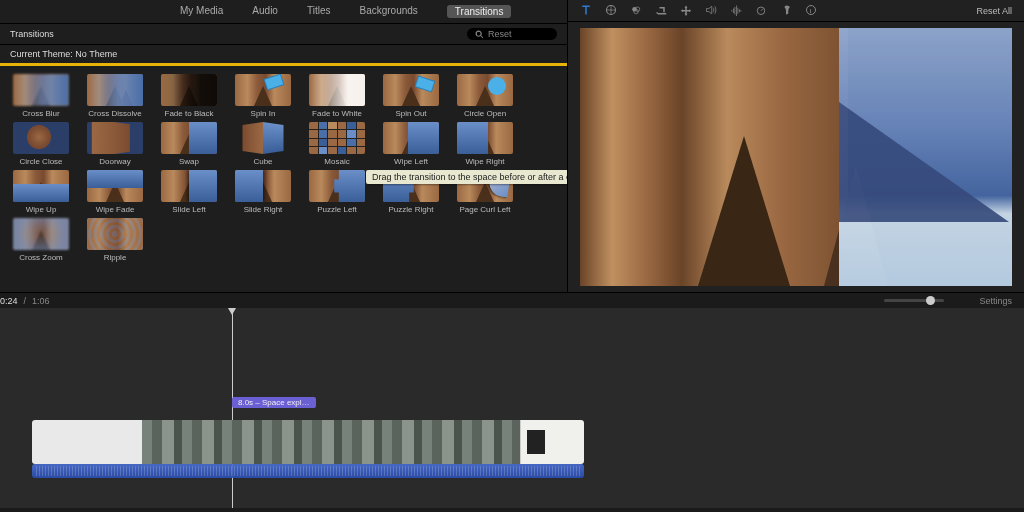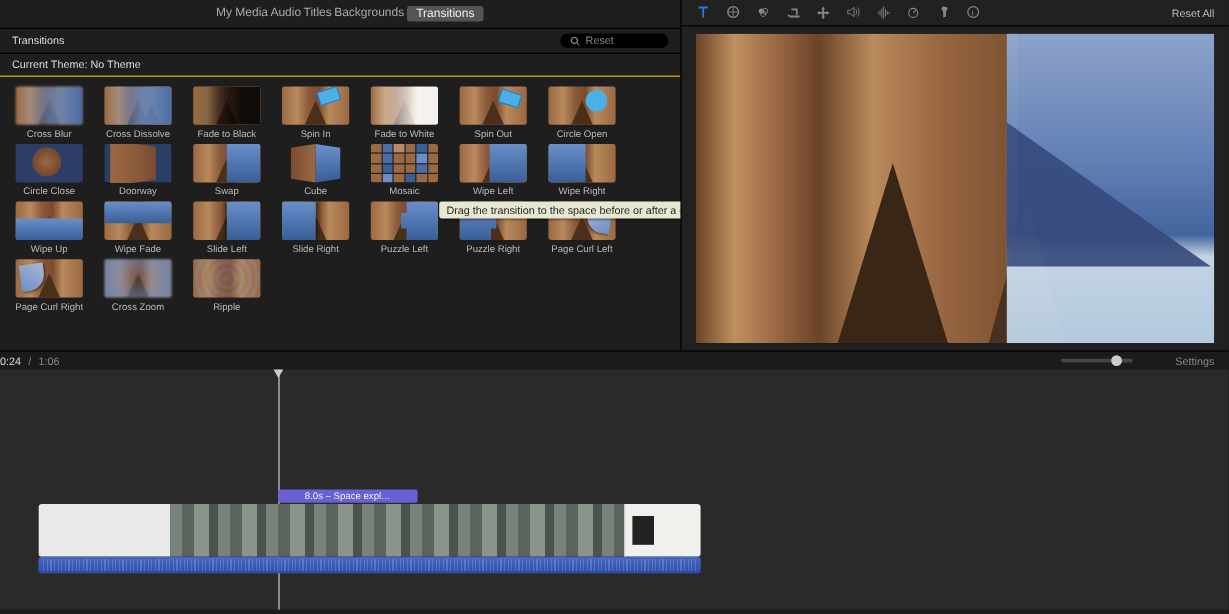"My Media" .tabs { gap: 2px -> 29px }
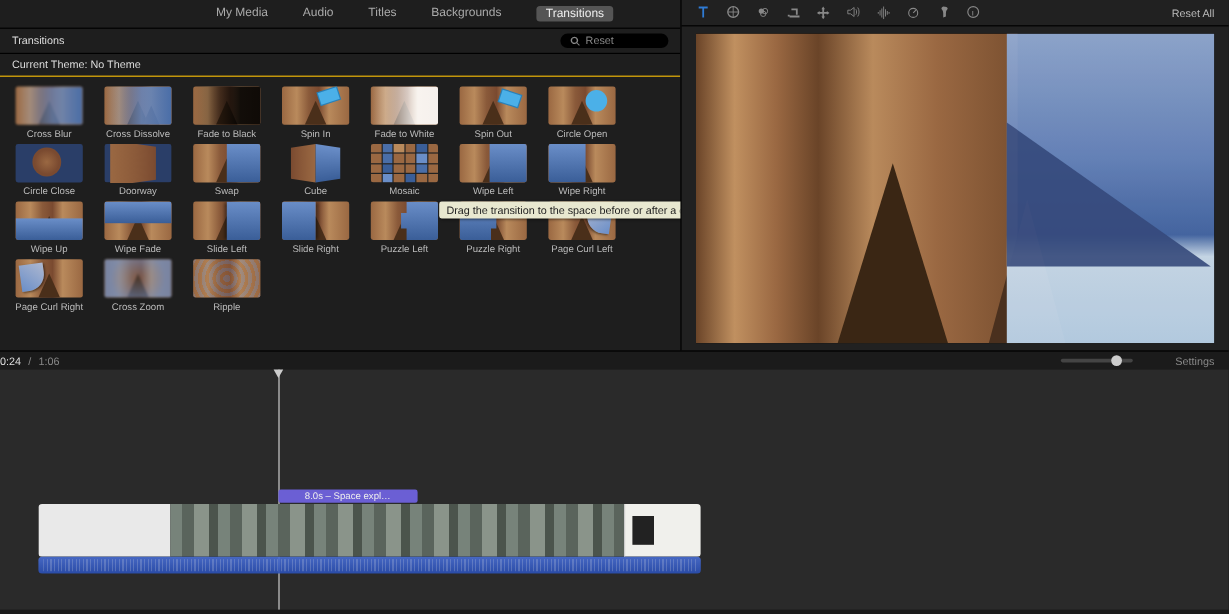"Current Theme: No Theme" .theme { border-bottom: 1px solid #eab308 -> 3px solid #eab308 }
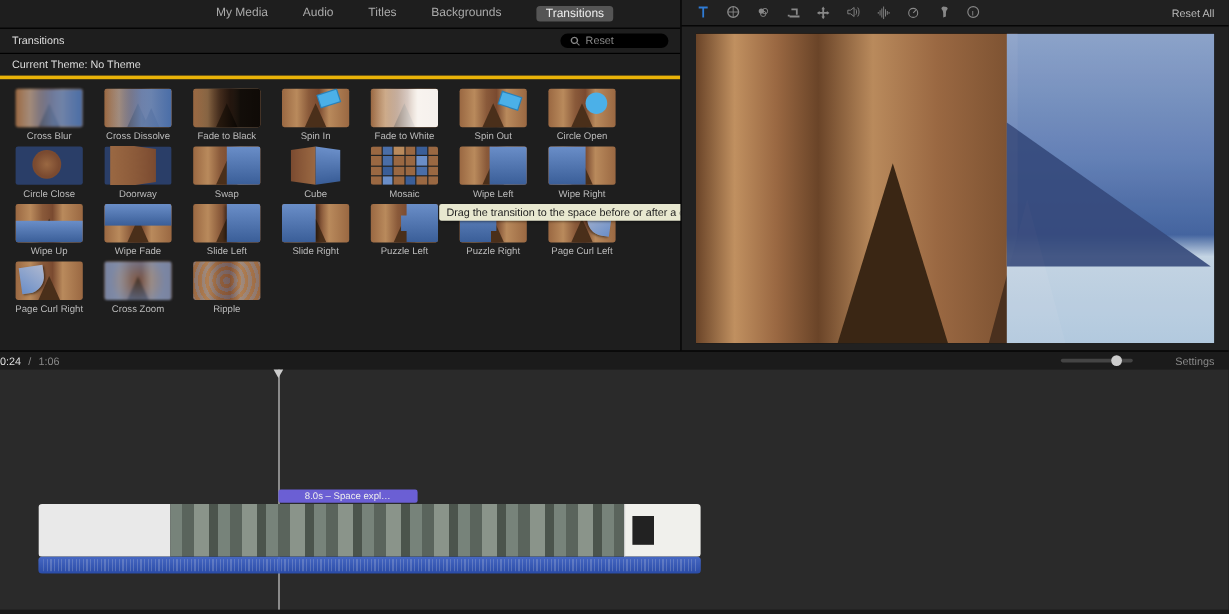"Page Curl Right" div.item { html: <div> <div> <div></div> </div> <div>Page Curl Right</div> </div> -> none }
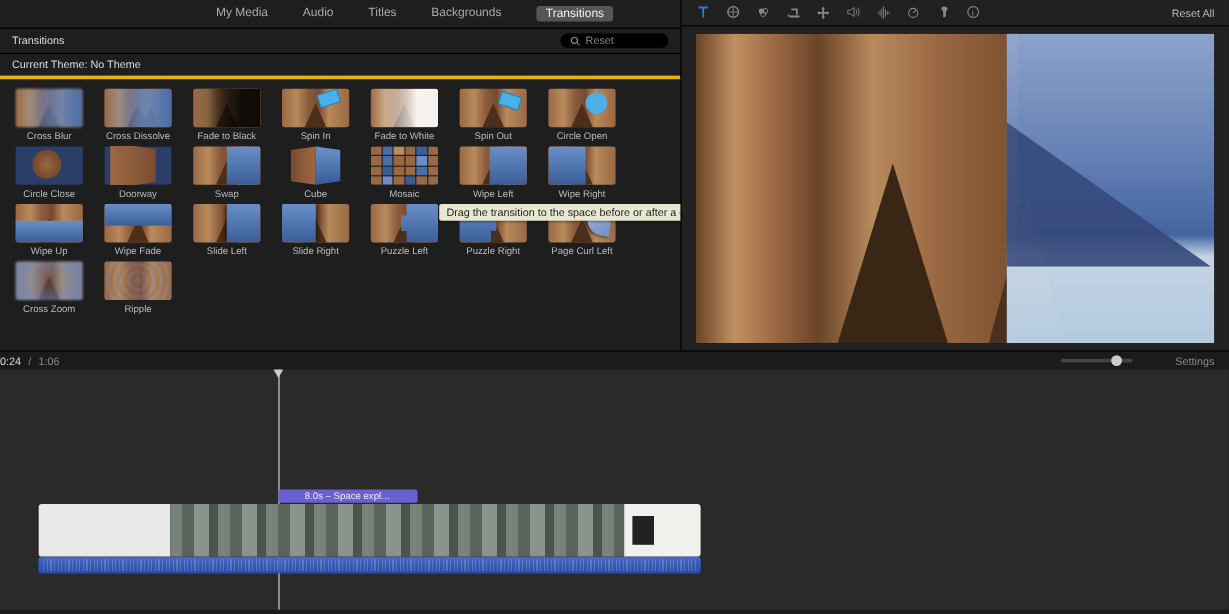"8.0s – Space expl…" .cliplabel { padding: 1px 22px -> 1px 6px; top: 100px -> 89px }
